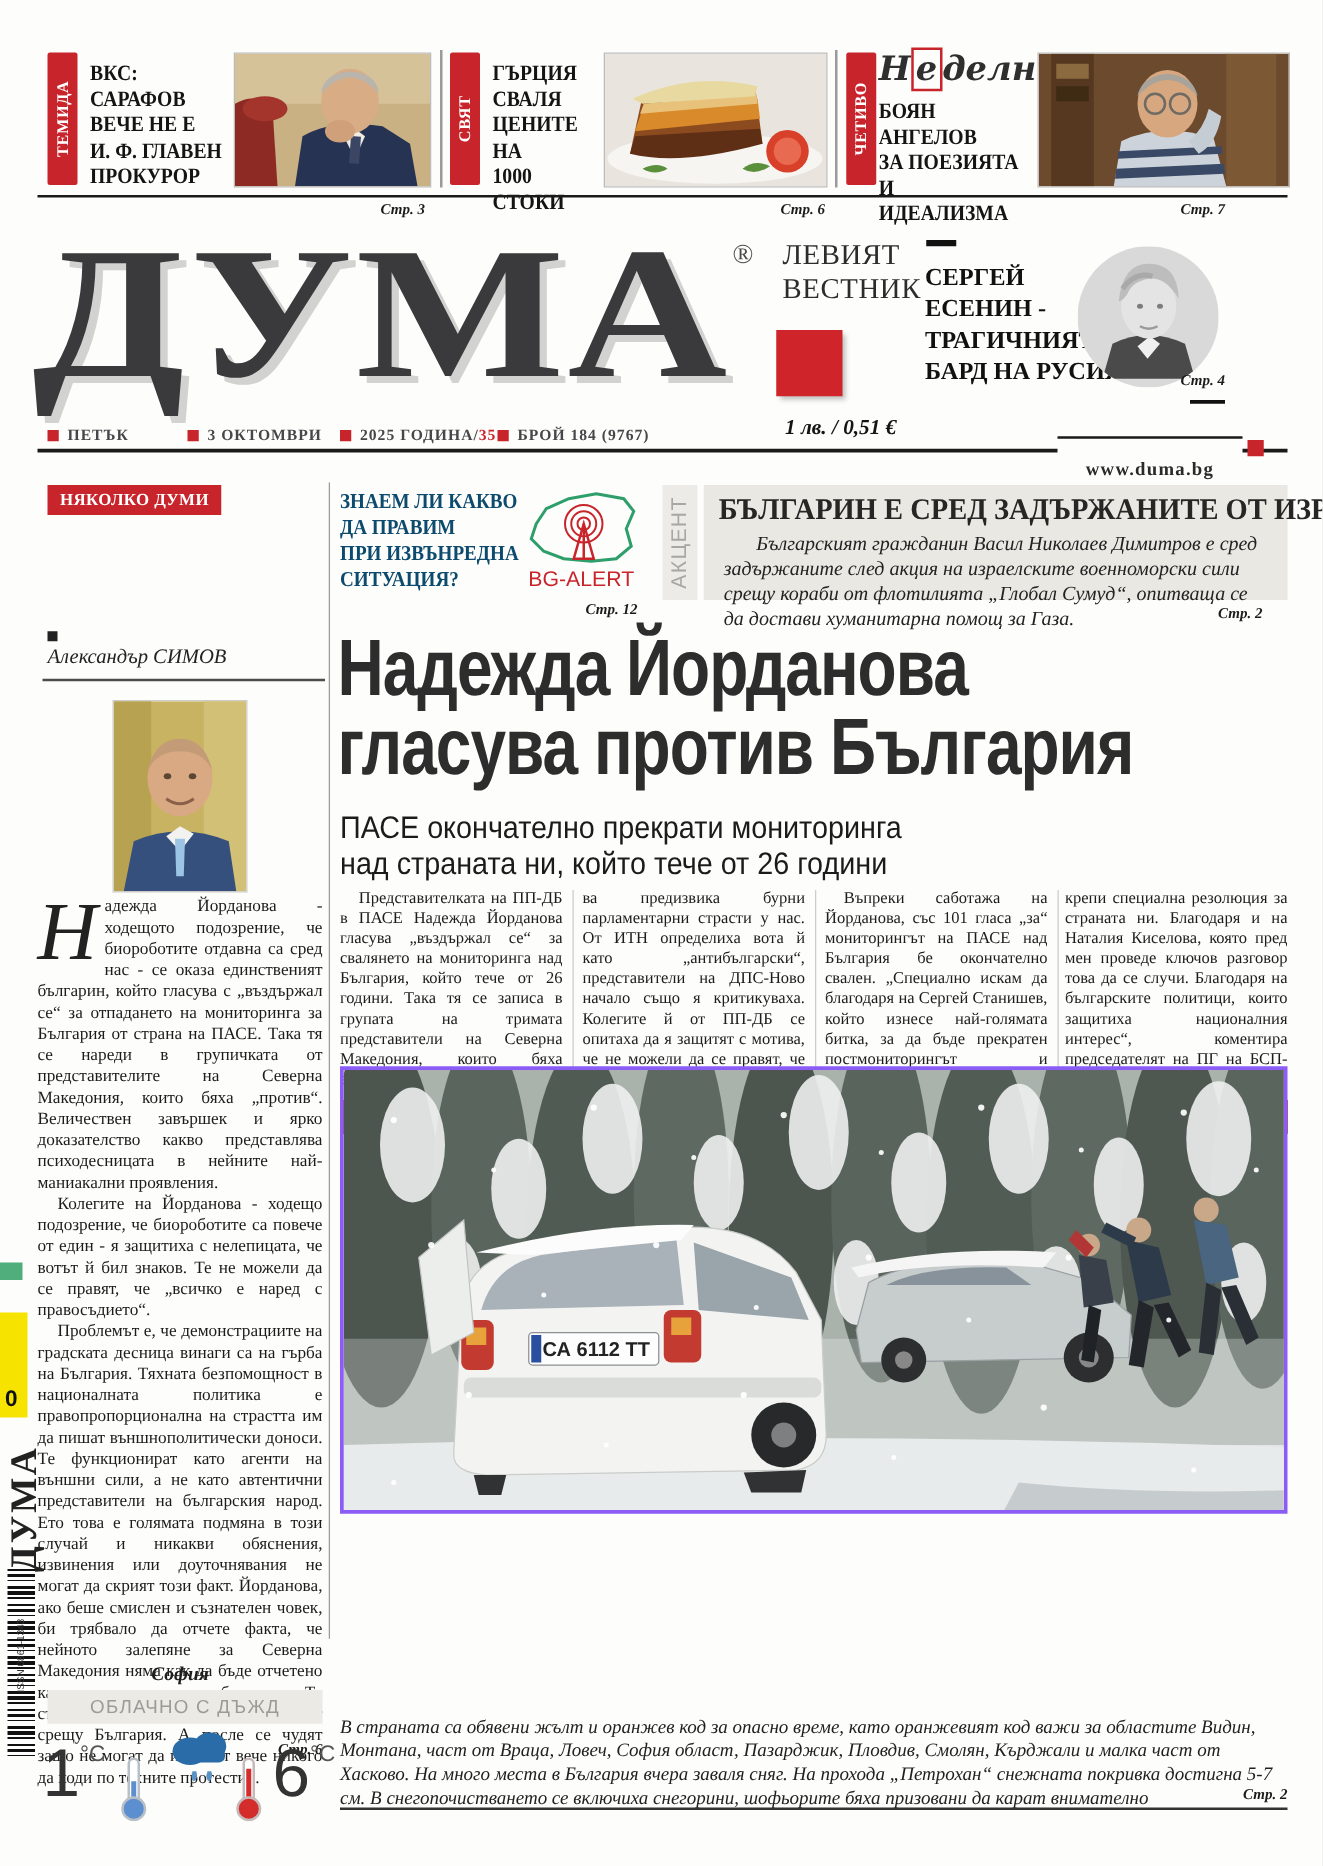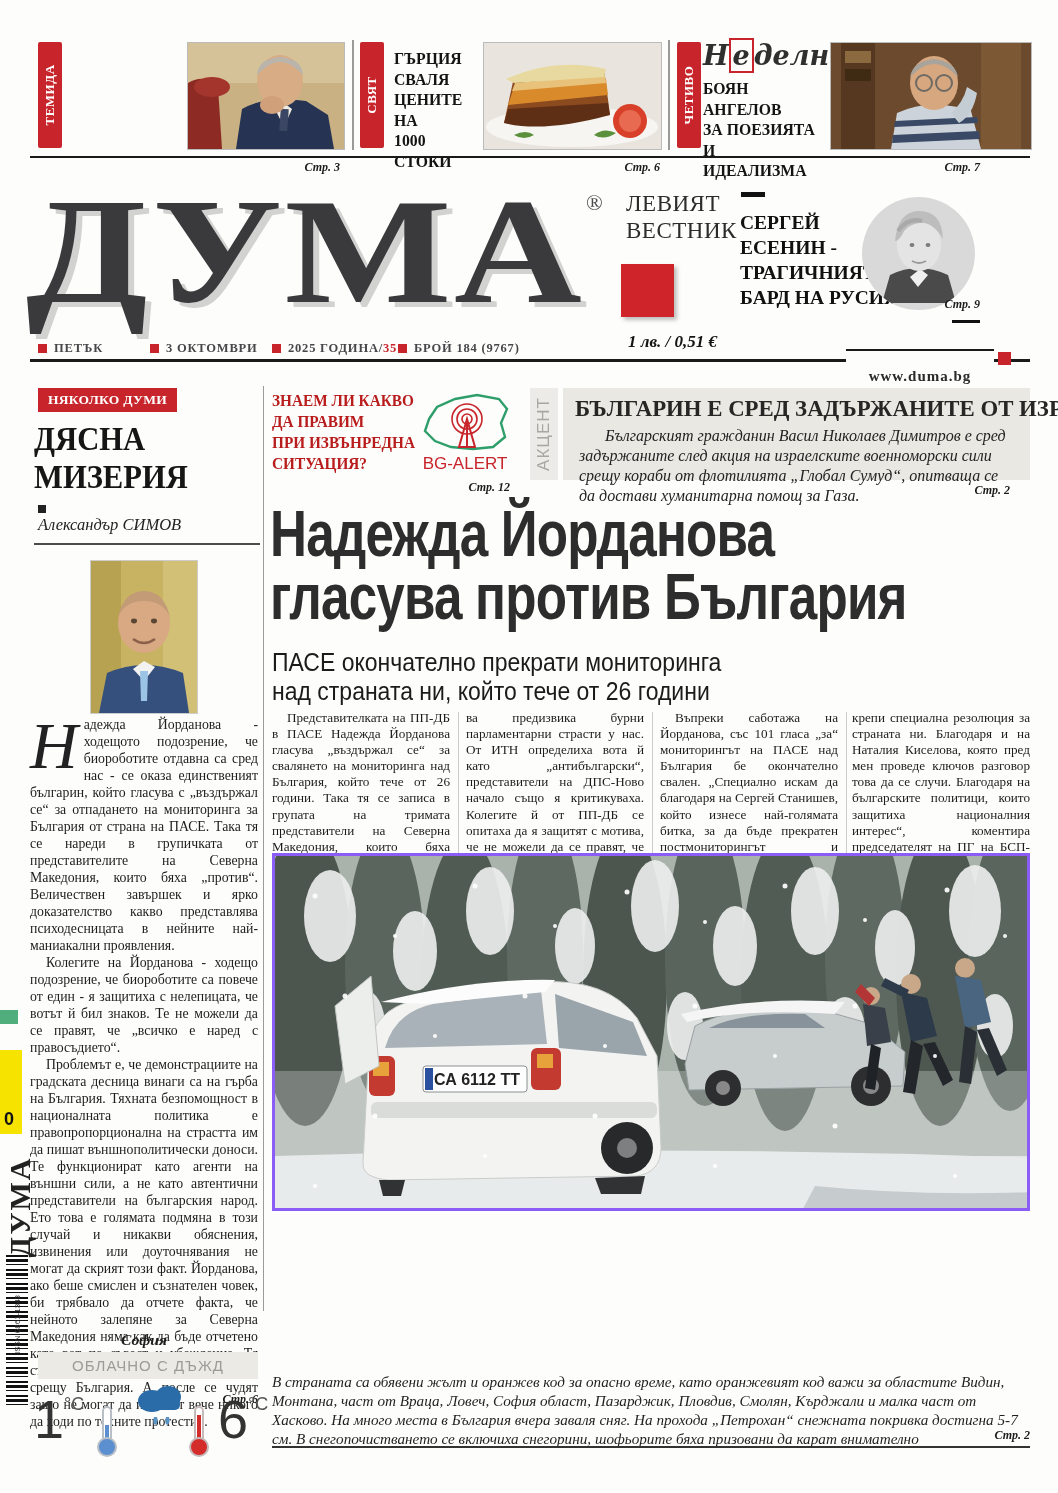"ВКС: САРАФОВ" div.abs { html: none -> <div> <span>ВКС: САРАФОВ ВЕЧЕ НЕ Е И. Ф. ГЛАВЕН ПРОКУРОР</span> </div> }
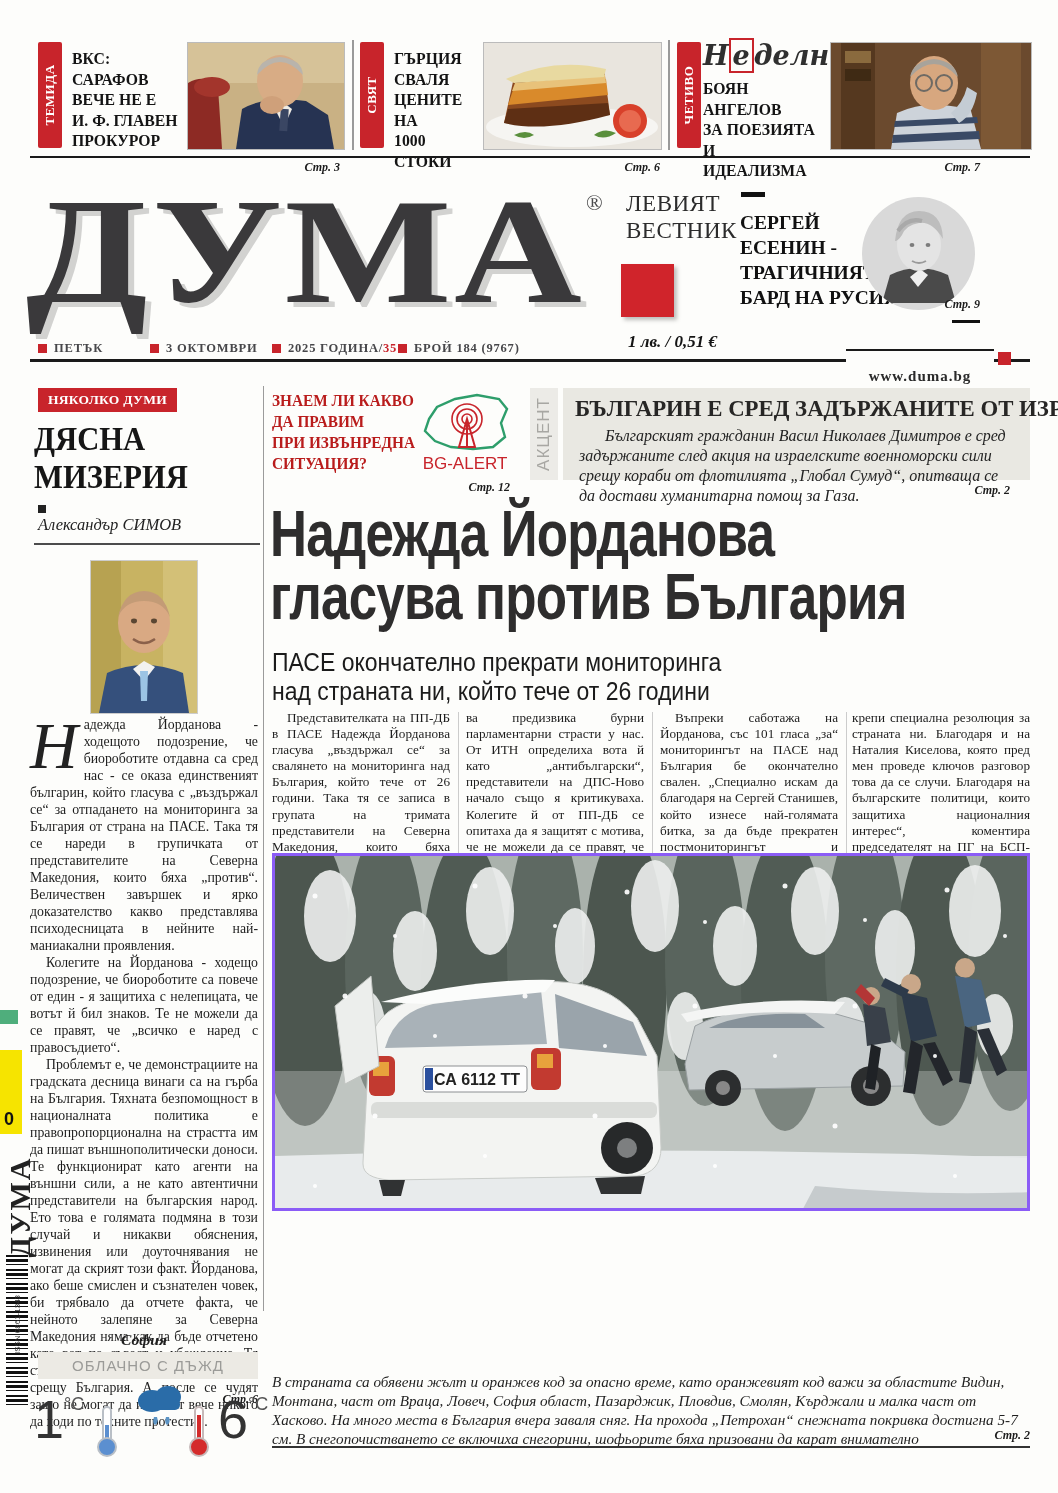"Стр. 9" div.abs { text: 9 -> 4 }
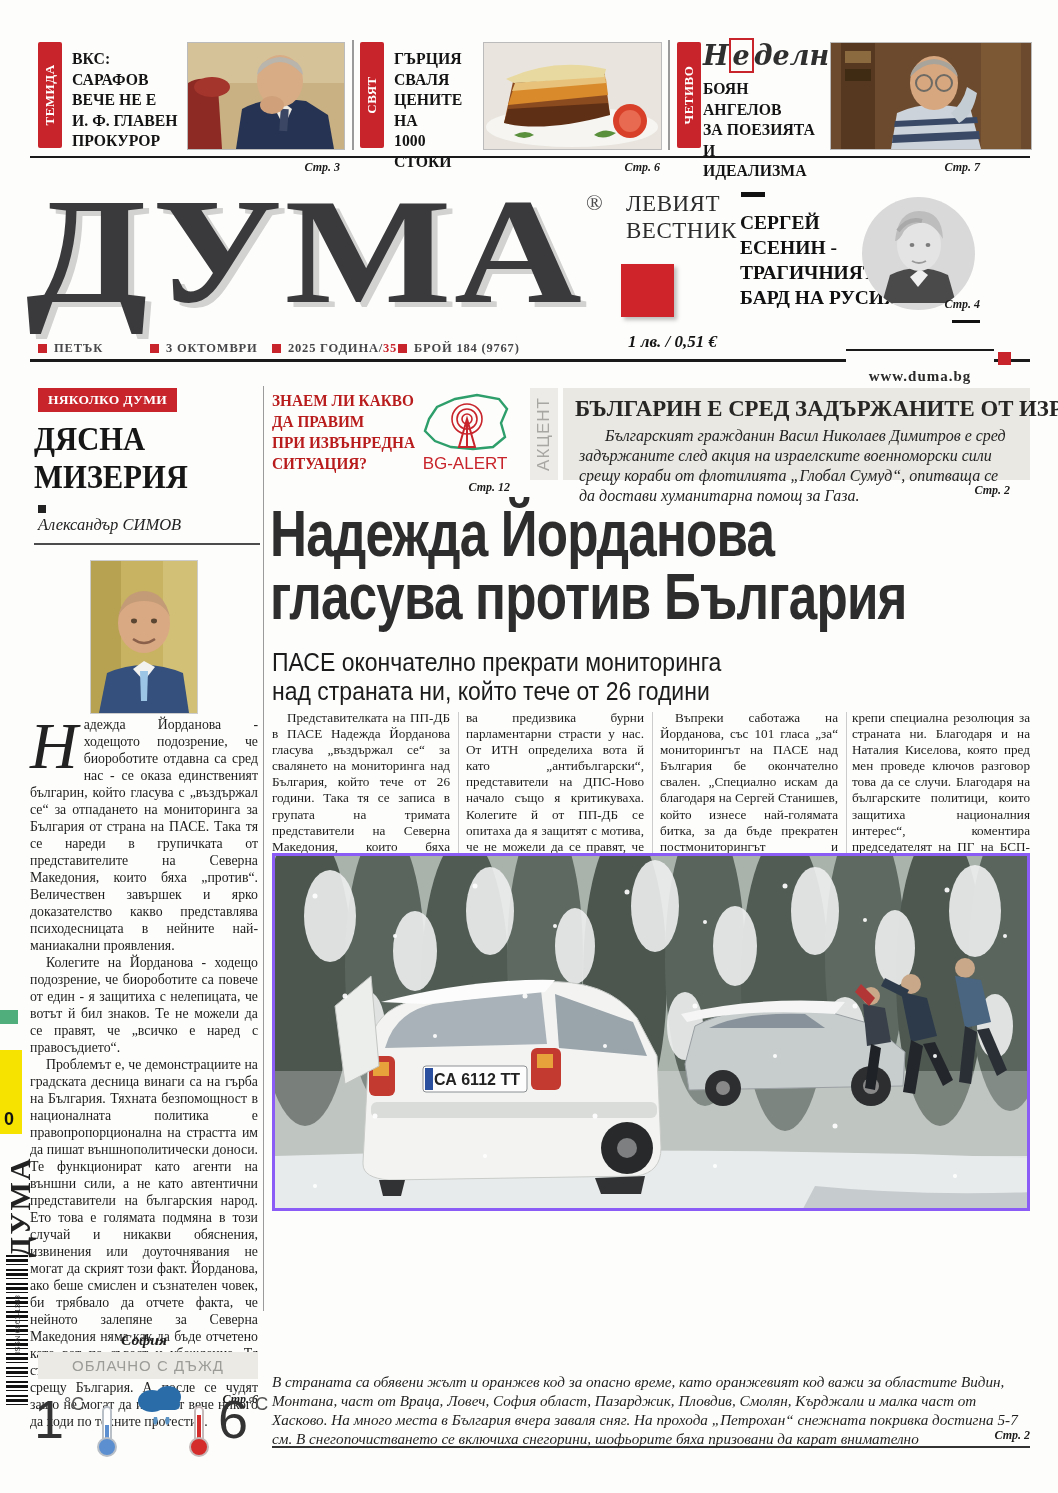"ЗНАЕМ ЛИ КАКВО" #alert-title { color: #b91c1c -> #0c4a6e }
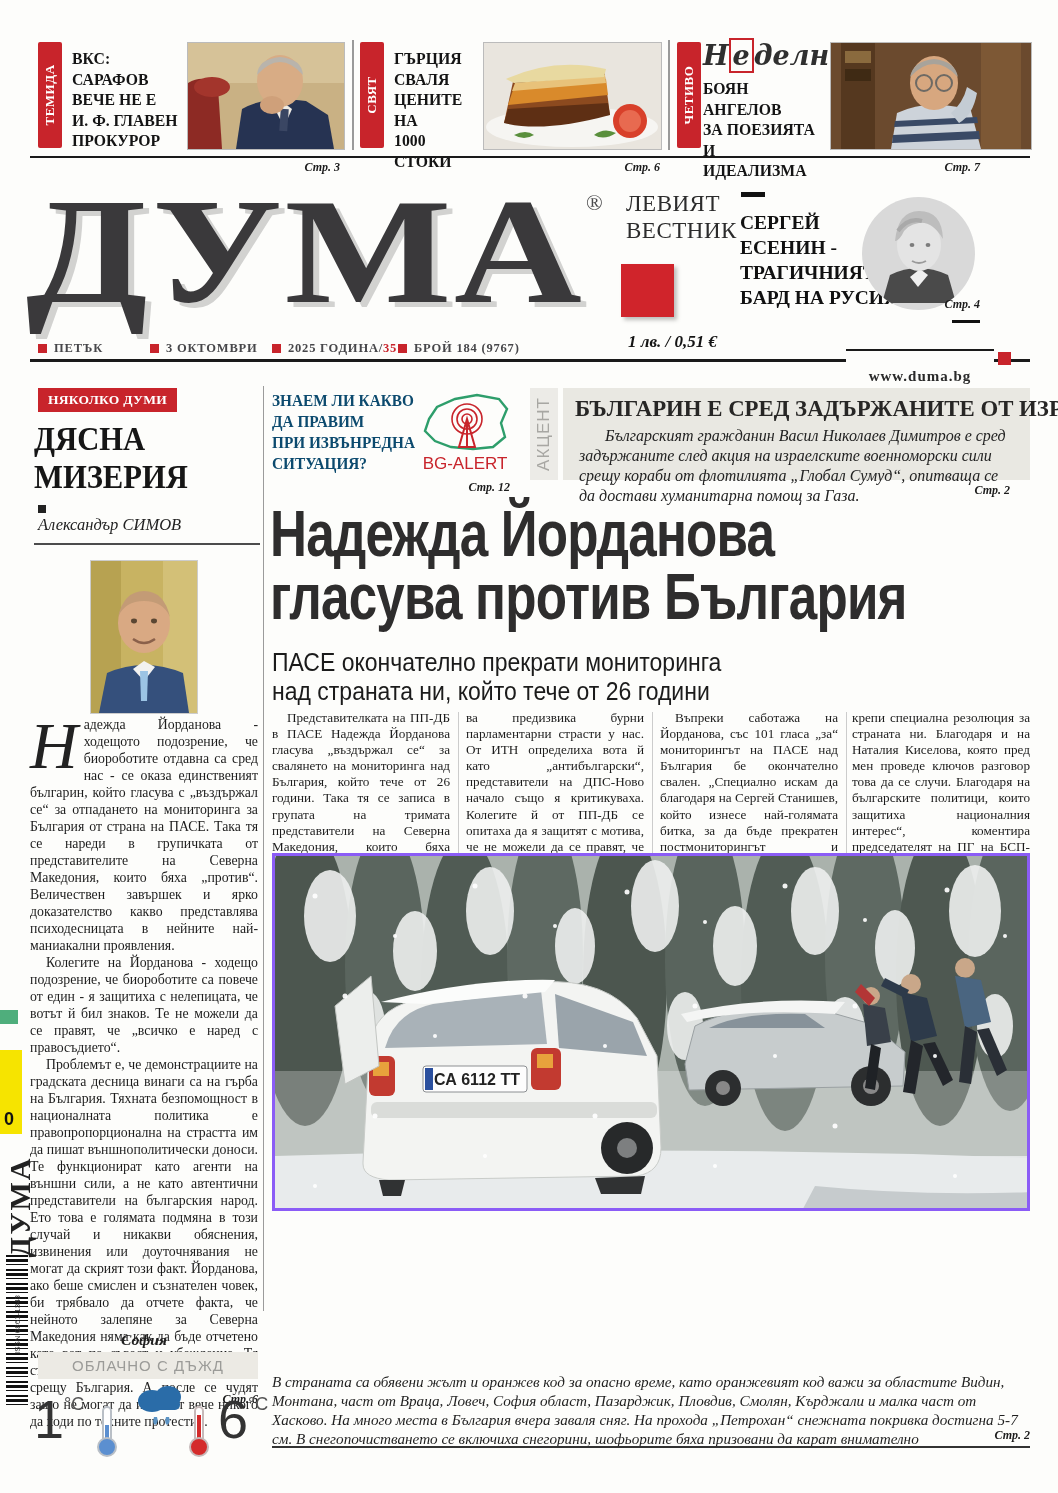"ДЯСНА" div.abs { html: <div><span>ДЯСНА МИЗЕРИЯ</span></div> -> none }
